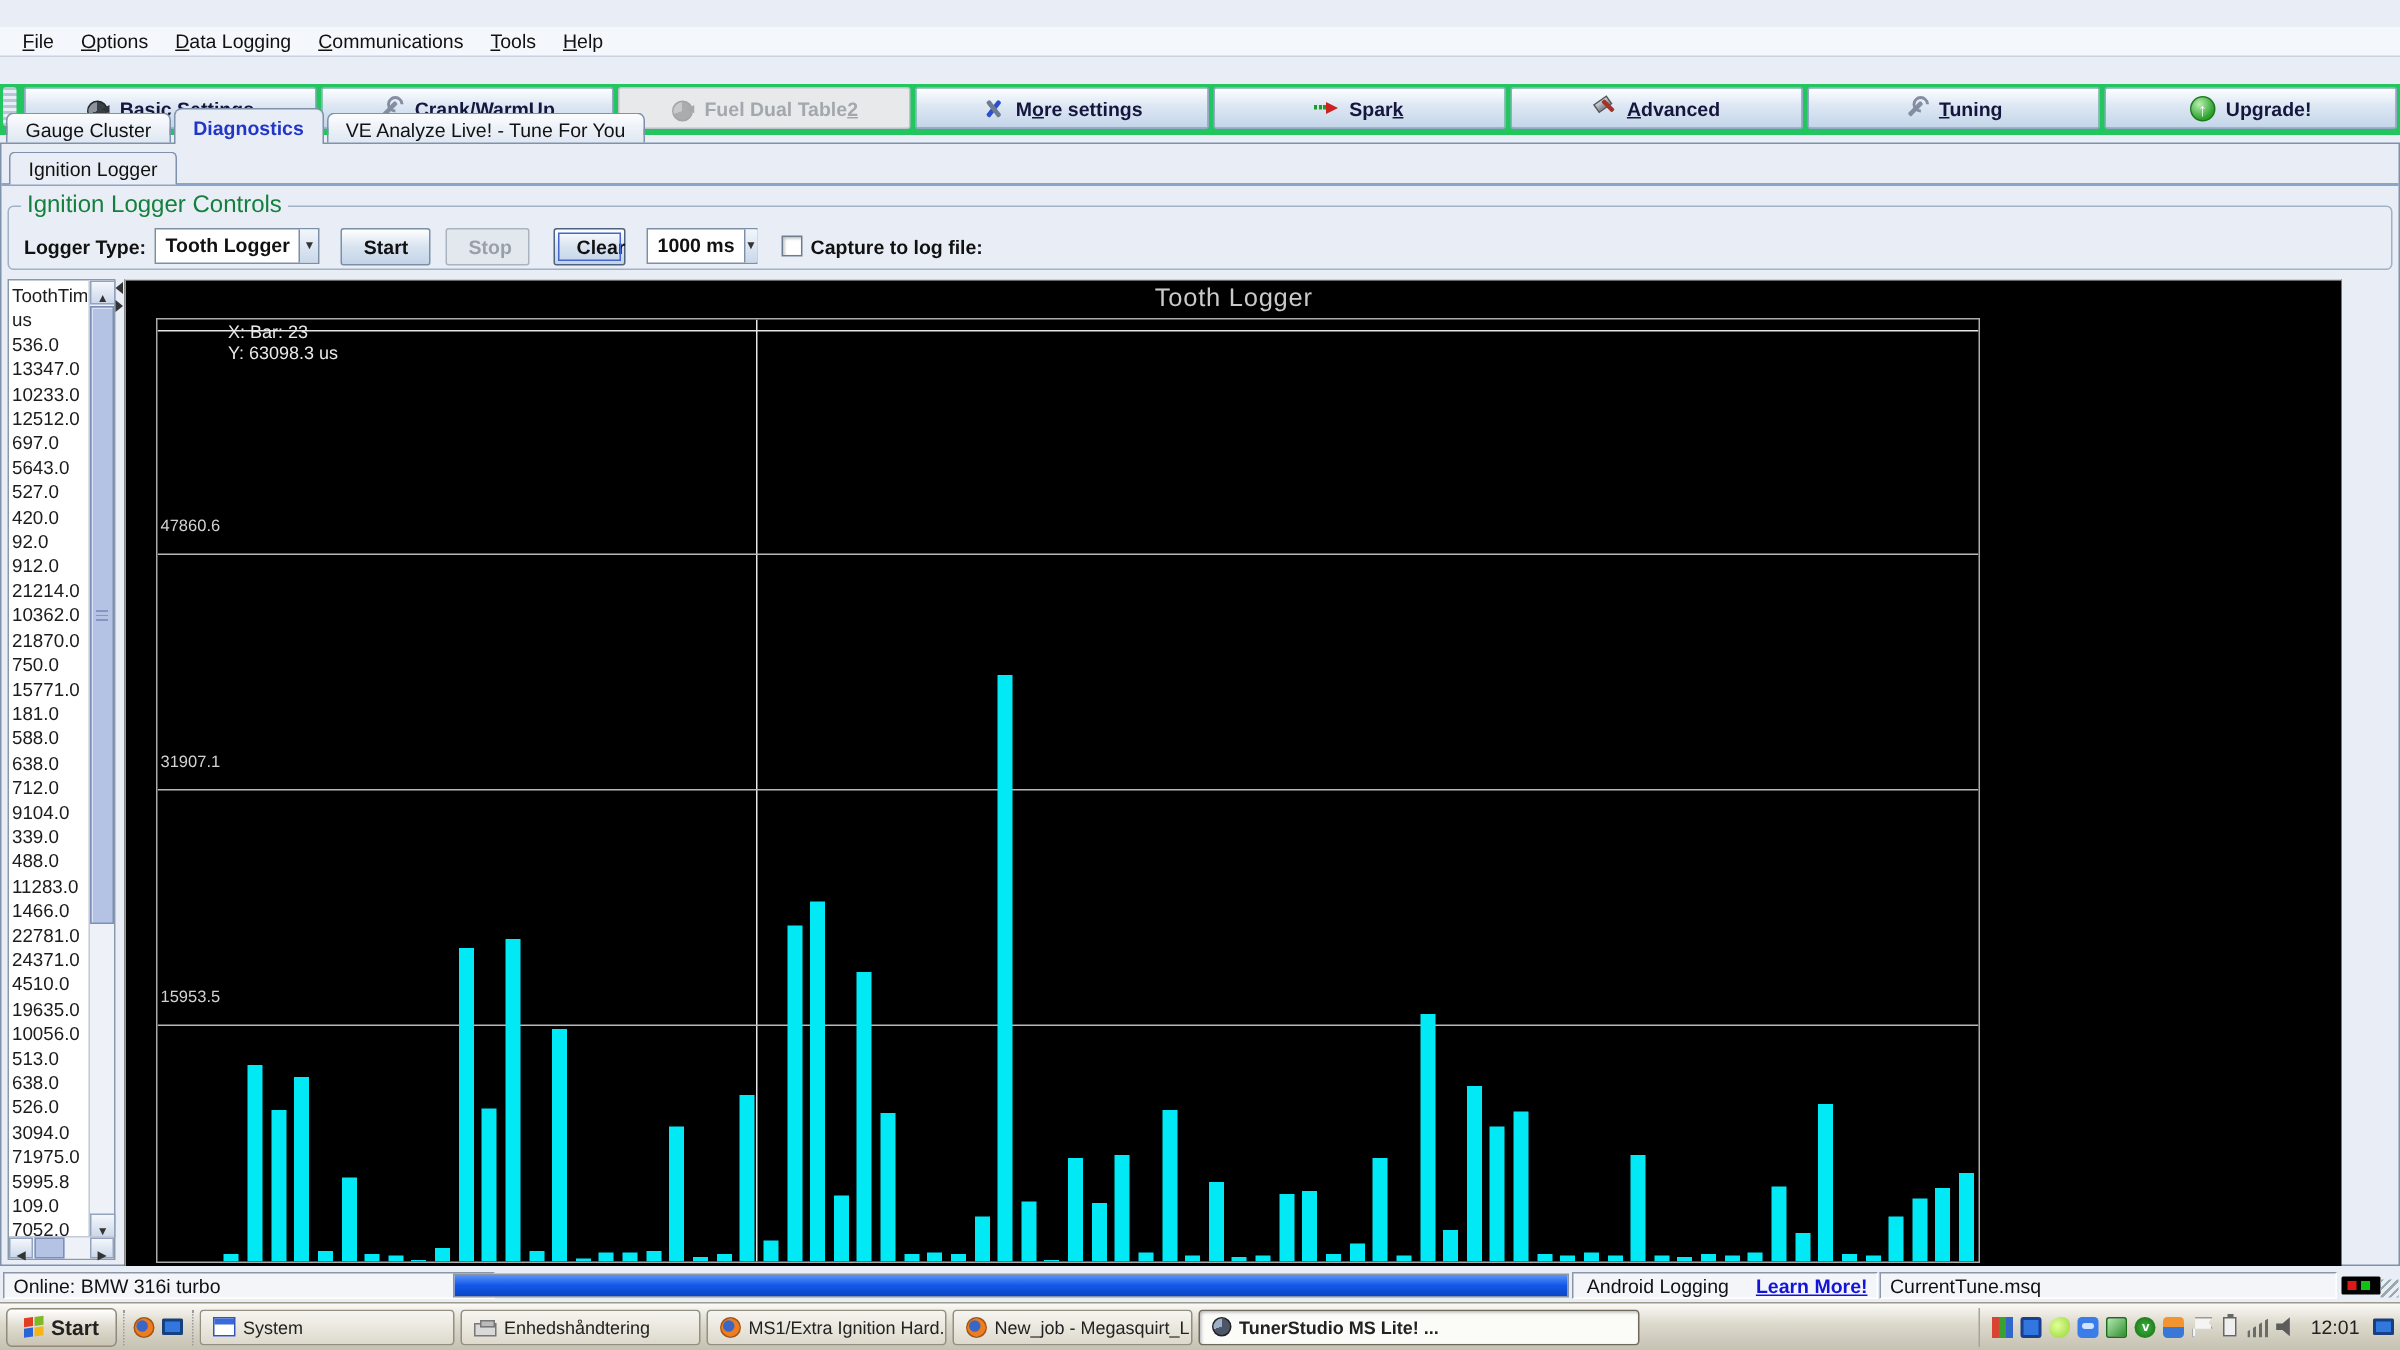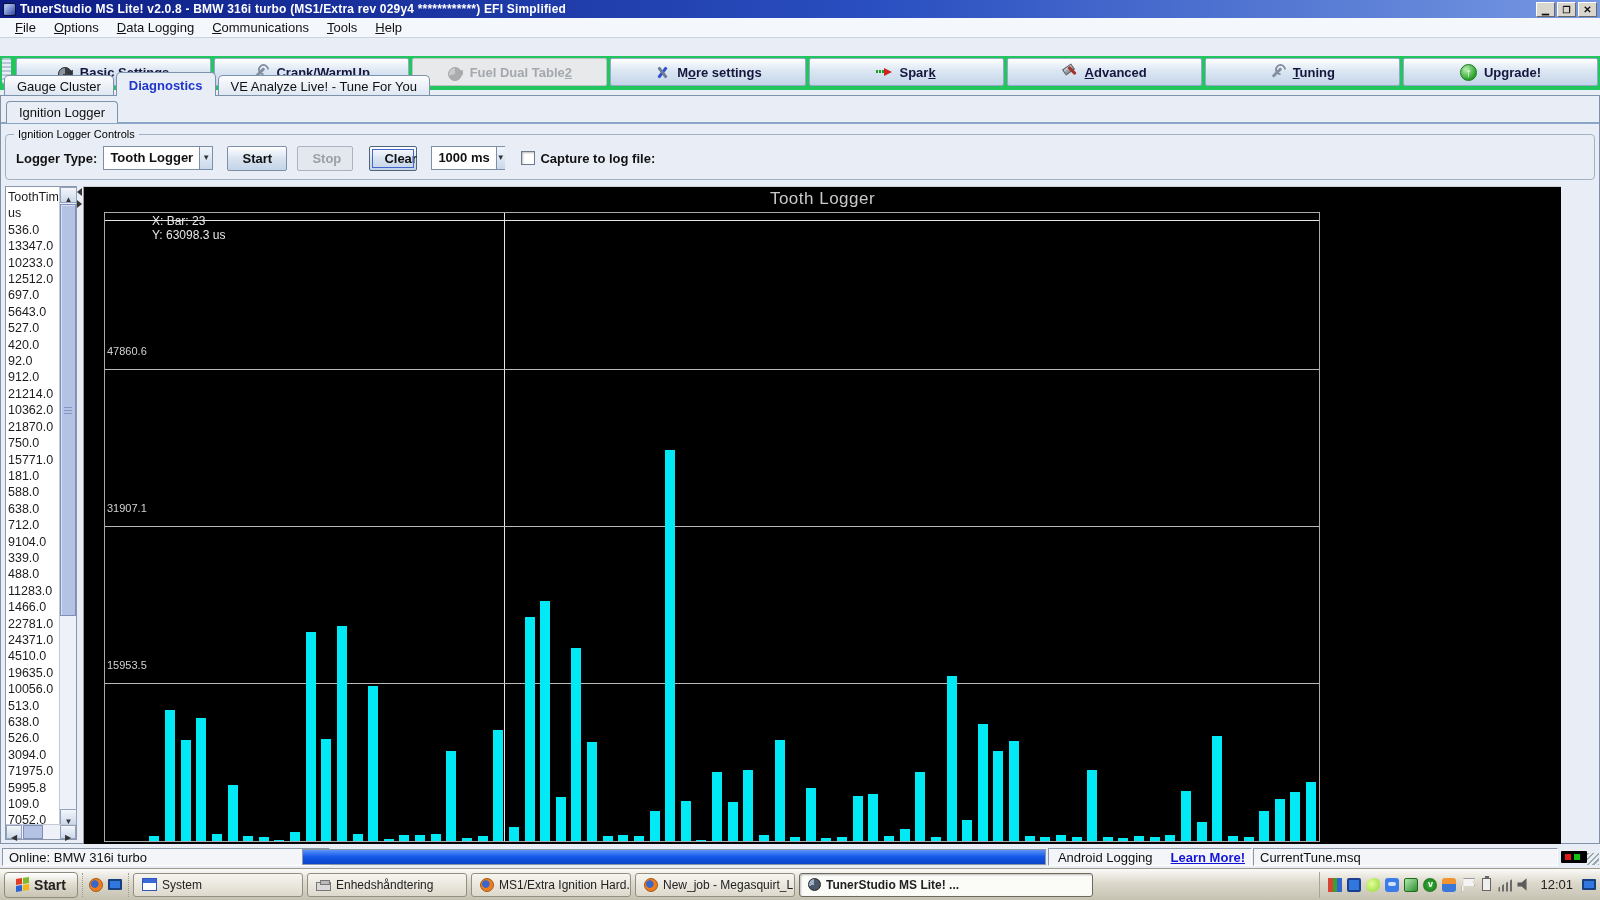"TunerStudio MS Lite! v2.0.8 -" div.titlebar { html: <div> <span></span> <span>TunerStudio MS Lite! v2.0.8 - BMW 316i turbo (MS1/Extra rev 029y4 ************) EFI Simplified</span> <span> <span></span> <span></span> <span></span> </span> </div> -> none }
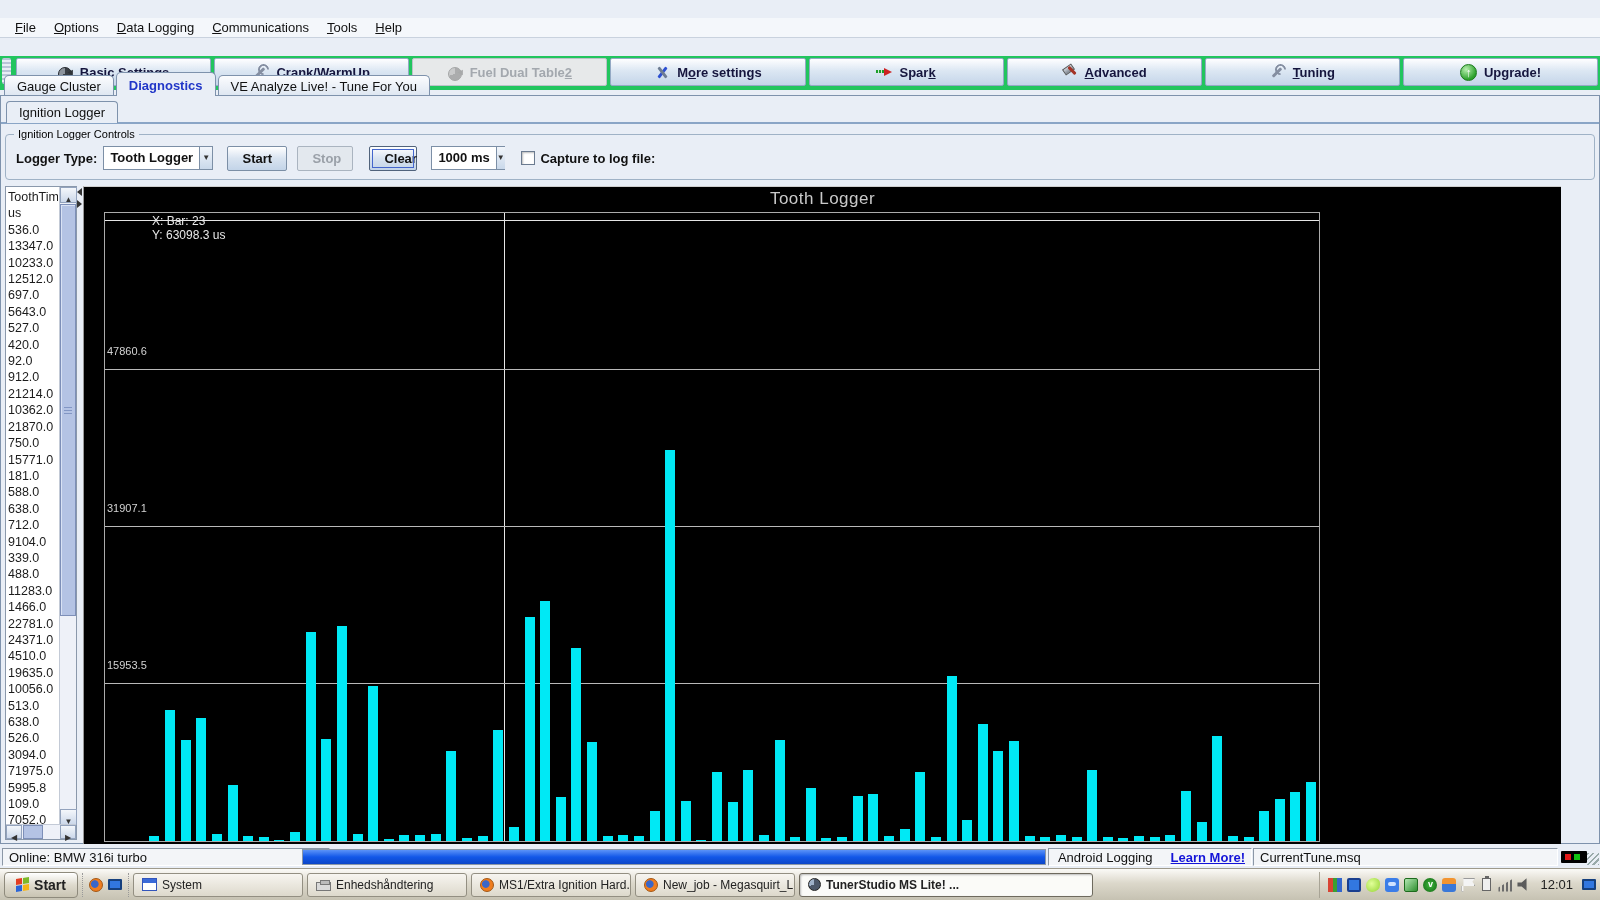"Ignition Logger Controls" .groupbox legend { color: #000000 -> #15803d; font-size: 11px -> 16px }
